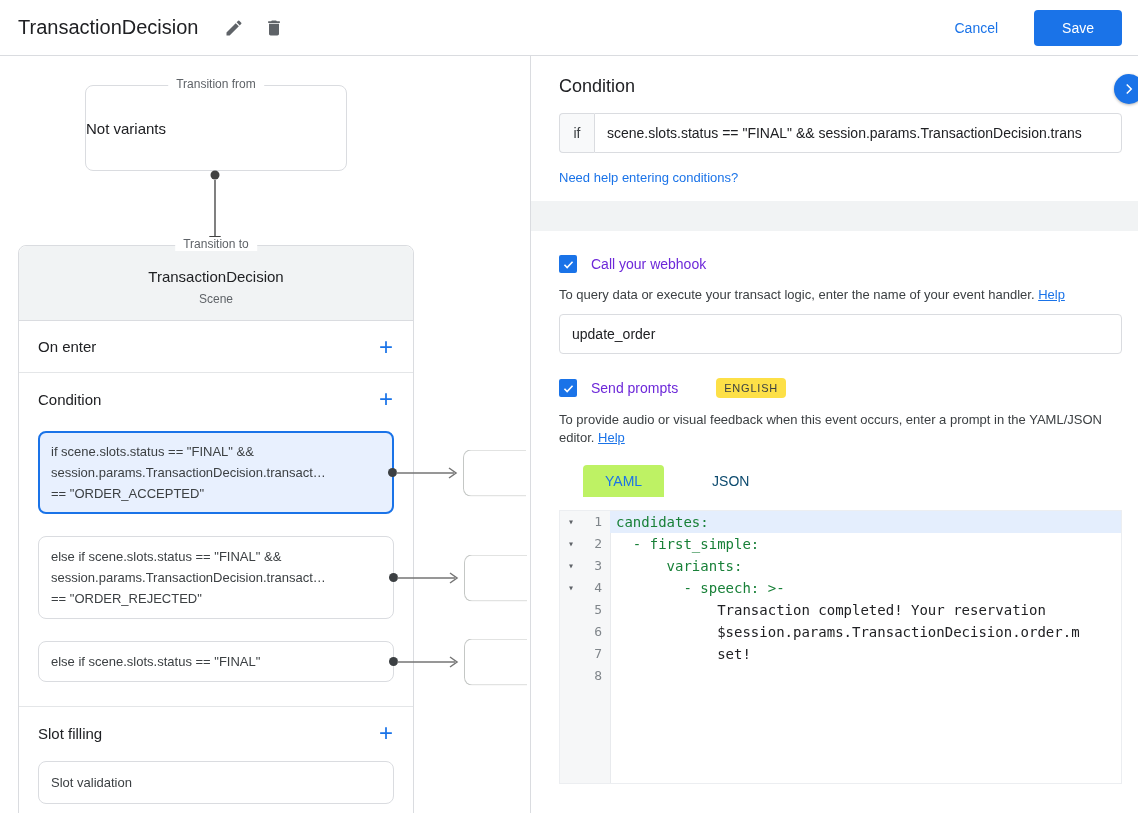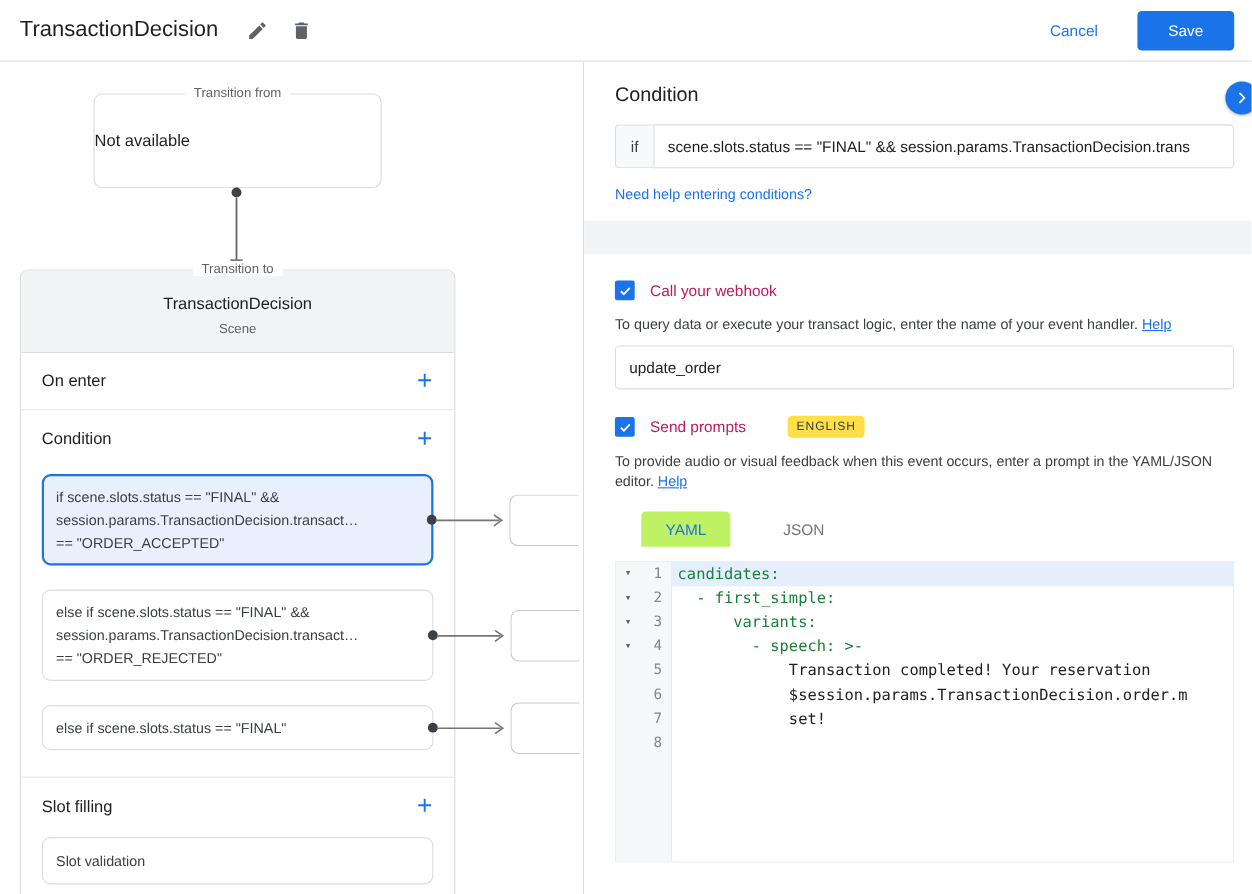"Not available" span { text: available -> variants }
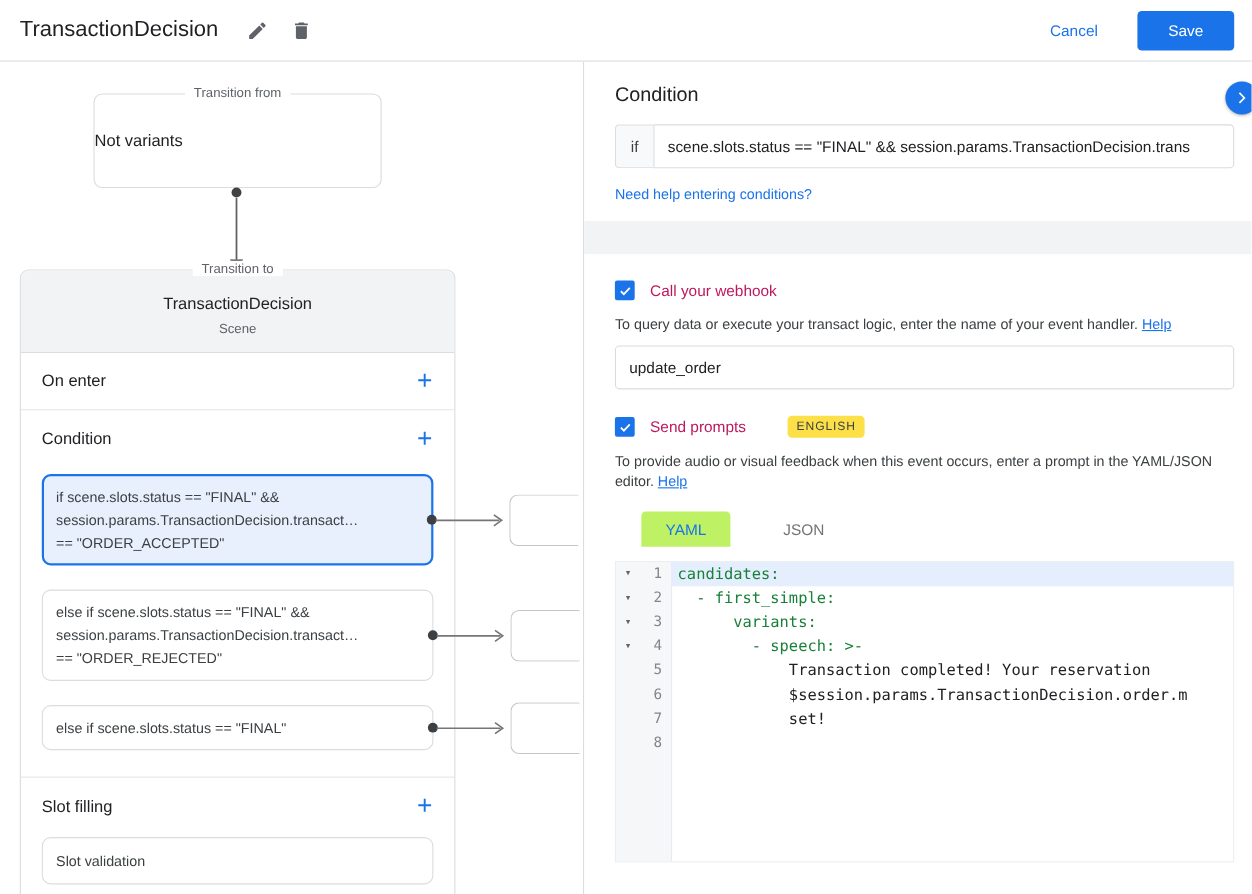"Call your webhook" .check-label { color: #be185d -> #6d28d9 }
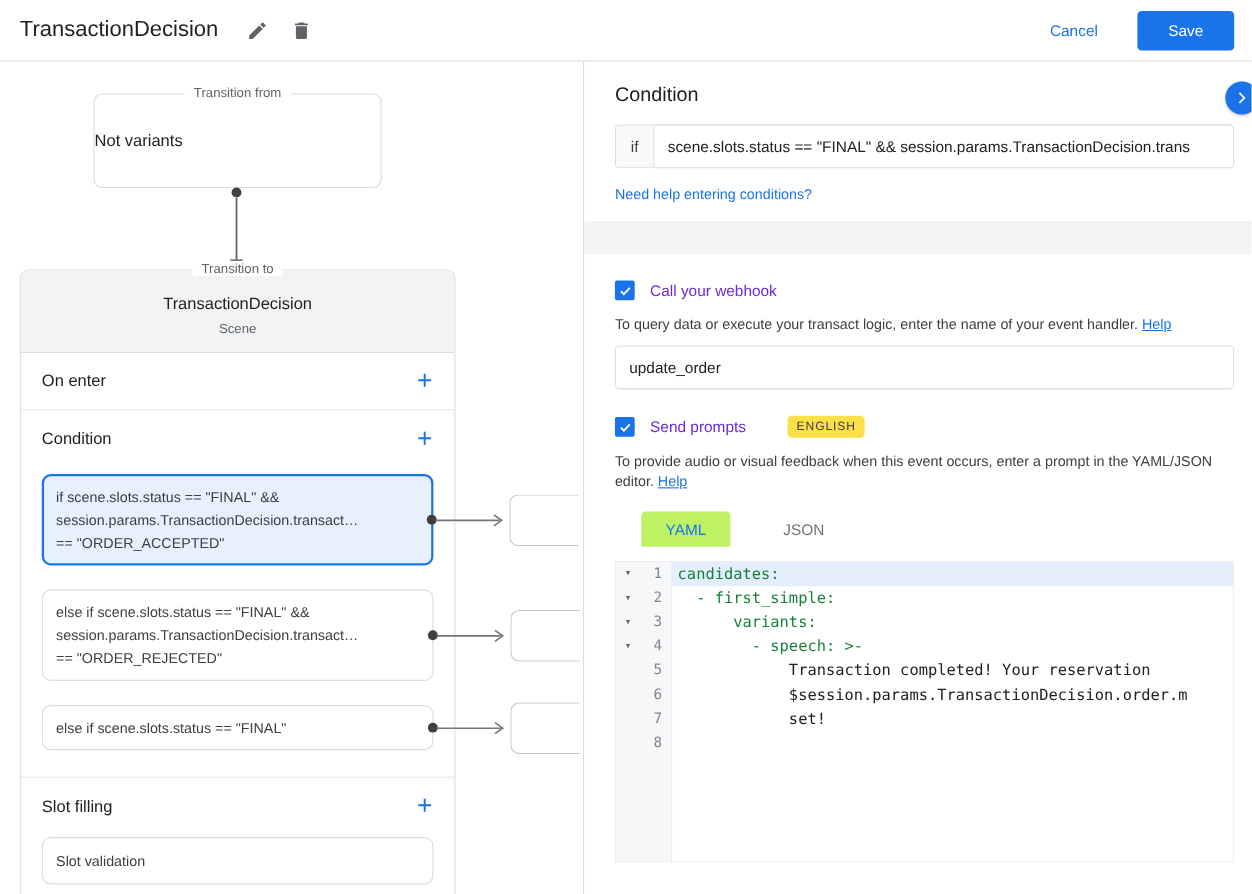"JSON" .tab { color: #737373 -> #0c4a6e }
